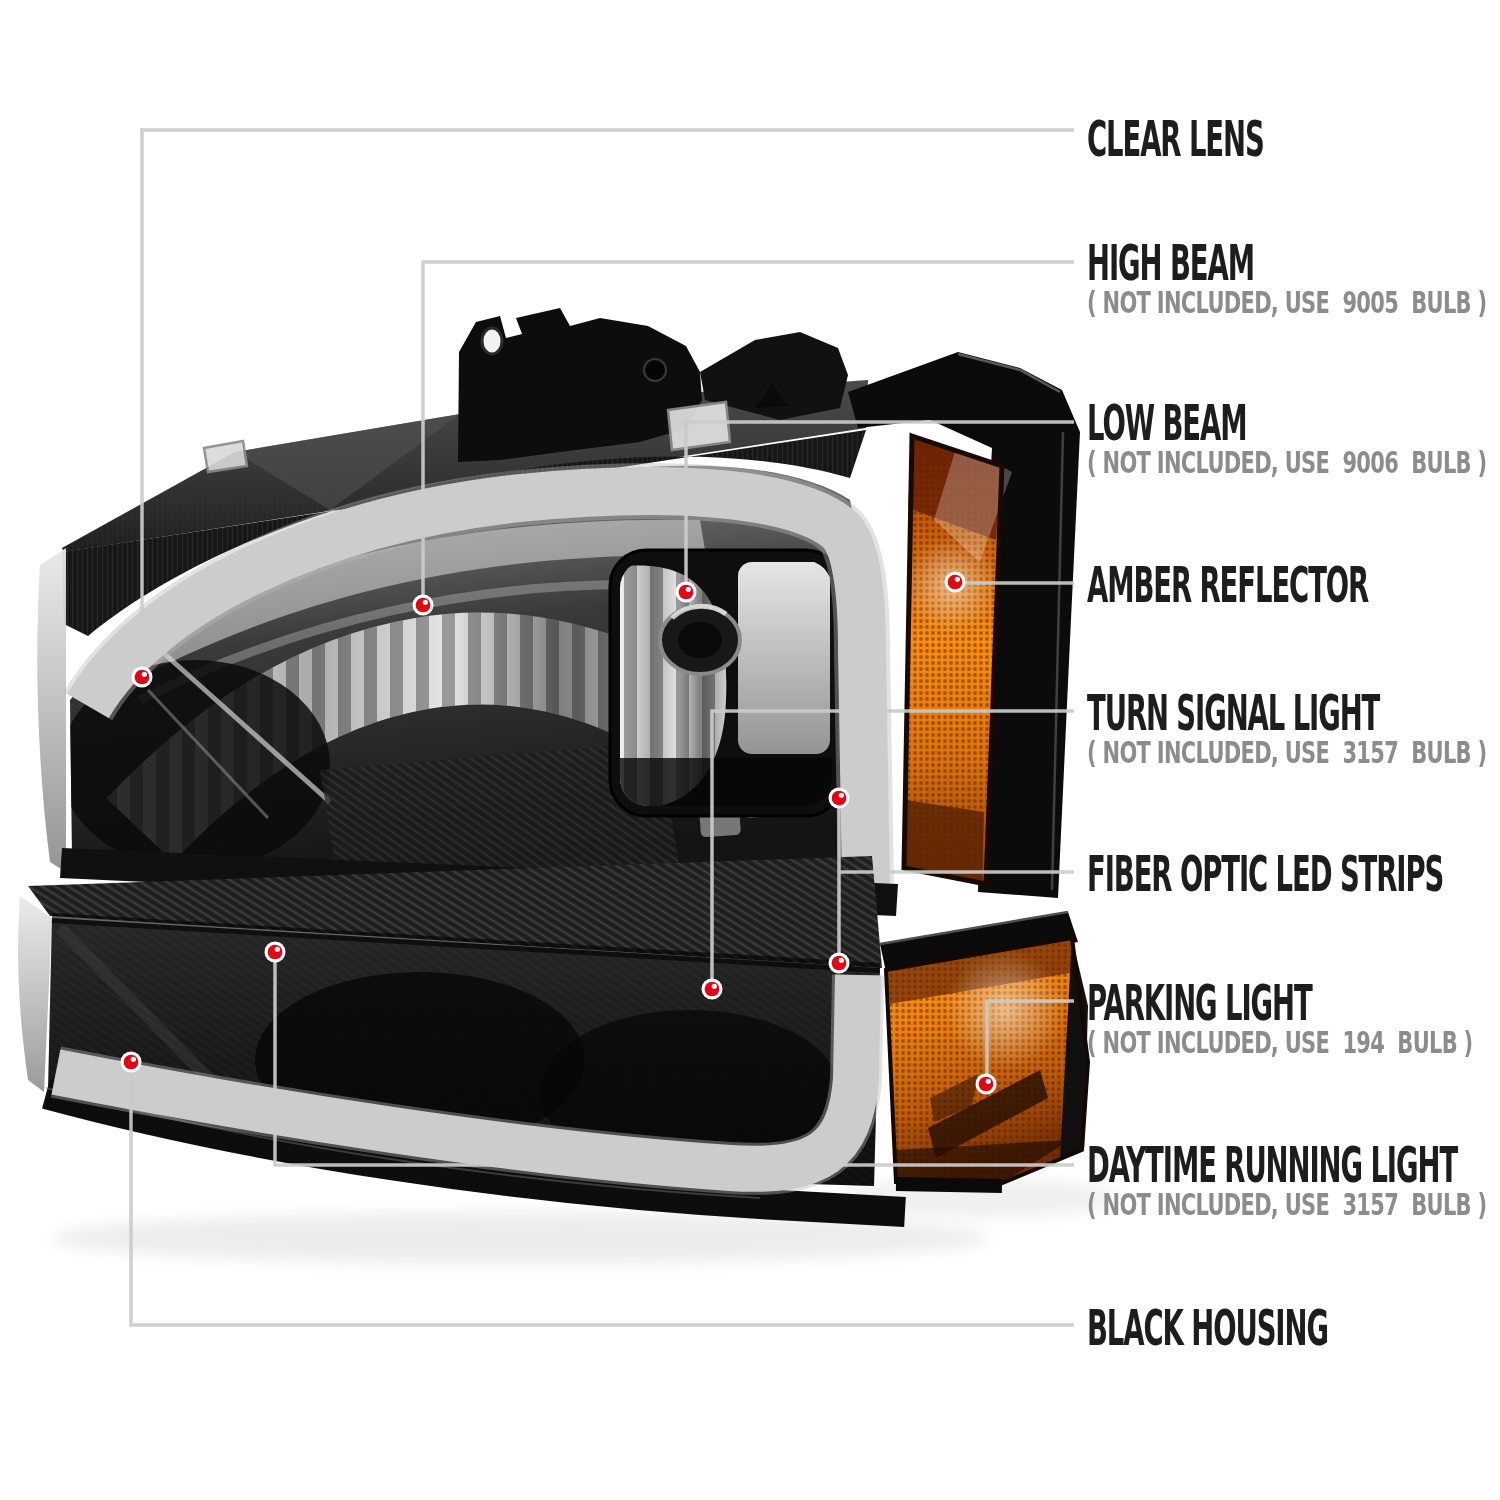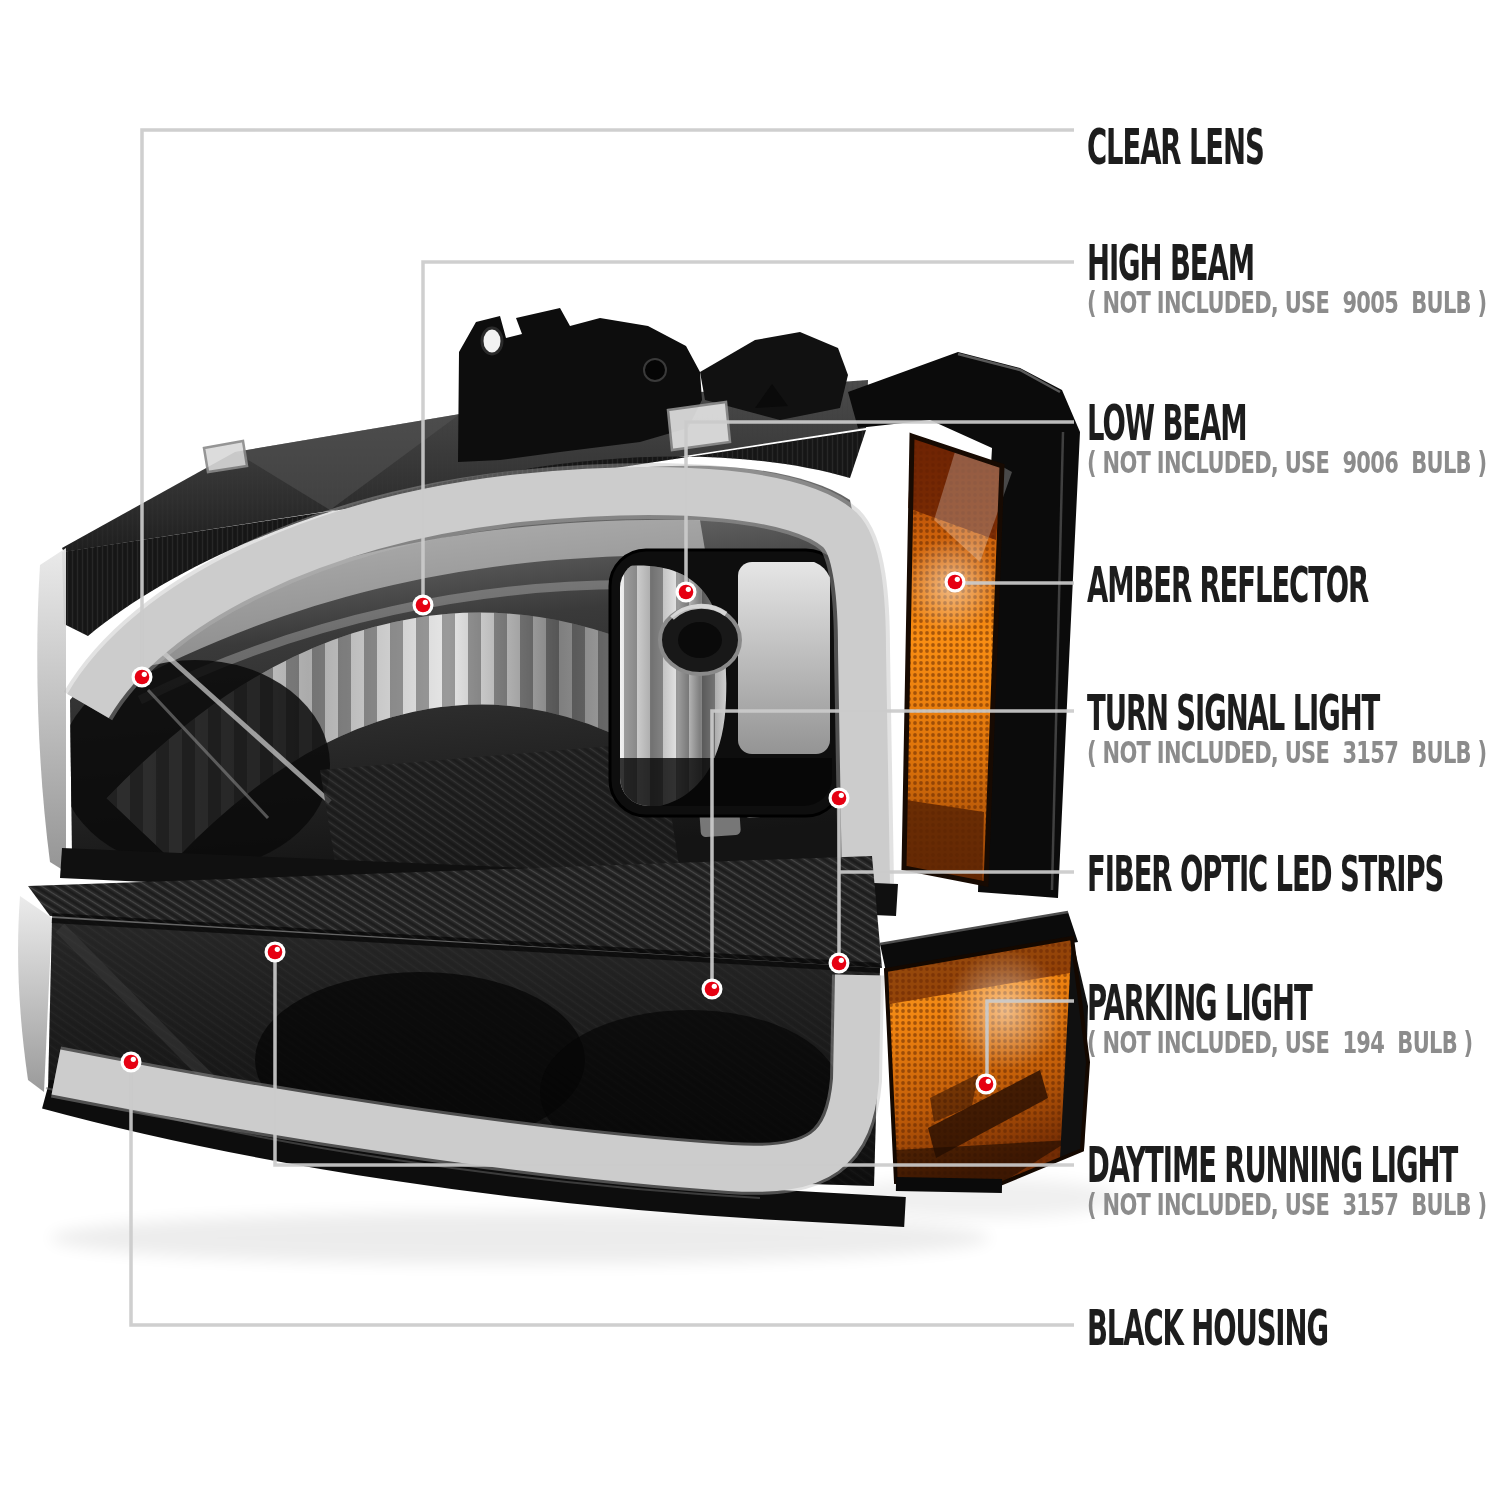"CLEAR LENS" div.callout { top: 124px -> 116px }
